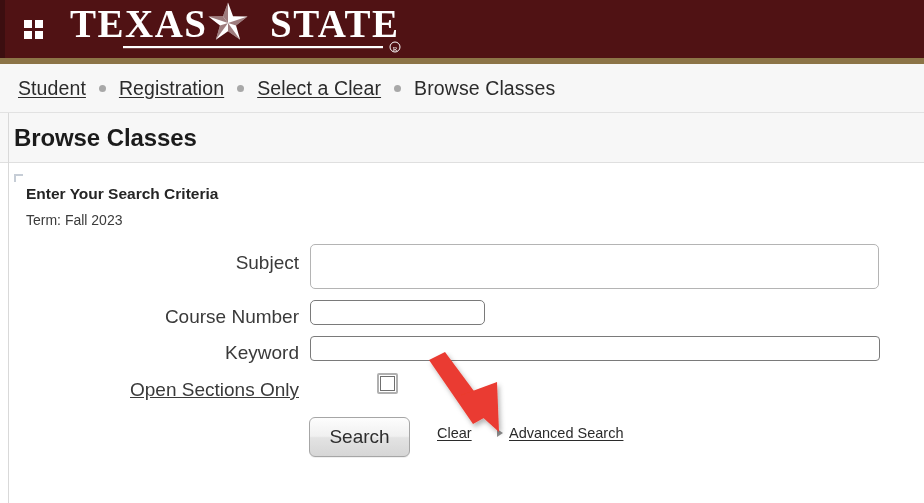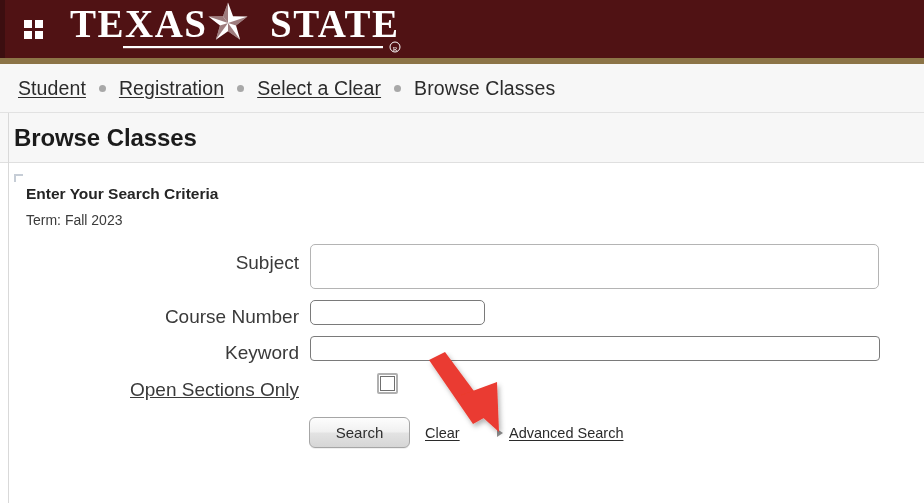"Search" .btn-search { font-size: 15px -> 19px; height: 31px -> 40px }
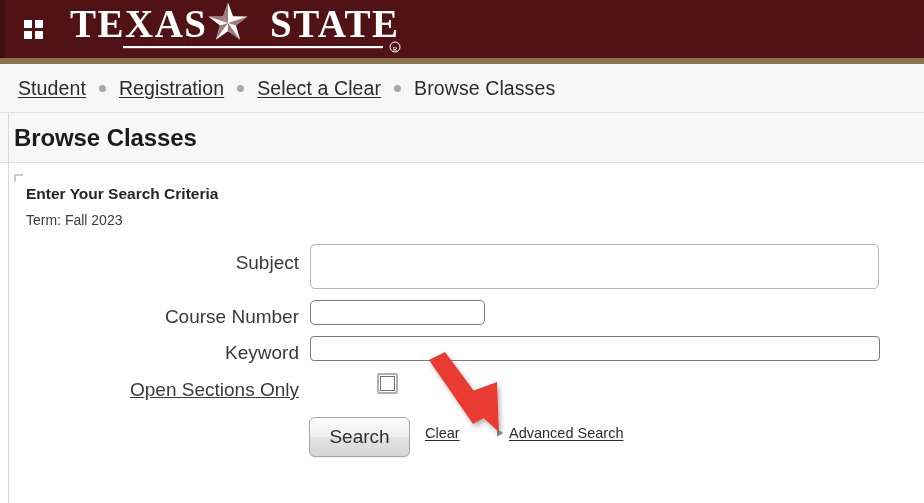"Clear" .lnk.clear { left: 416px -> 428px }
